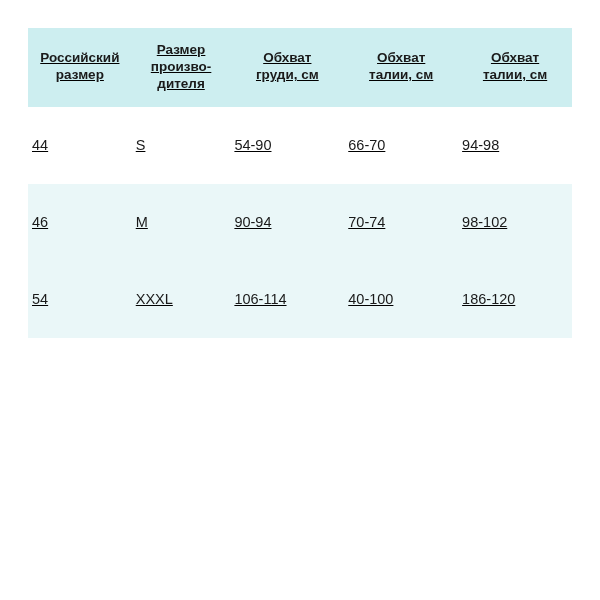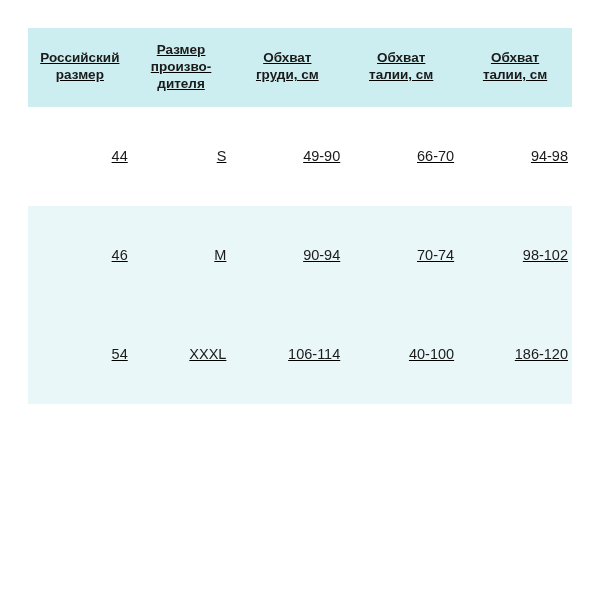"44" table.size-table td { height: 99px -> 77px; text-align: right -> left }
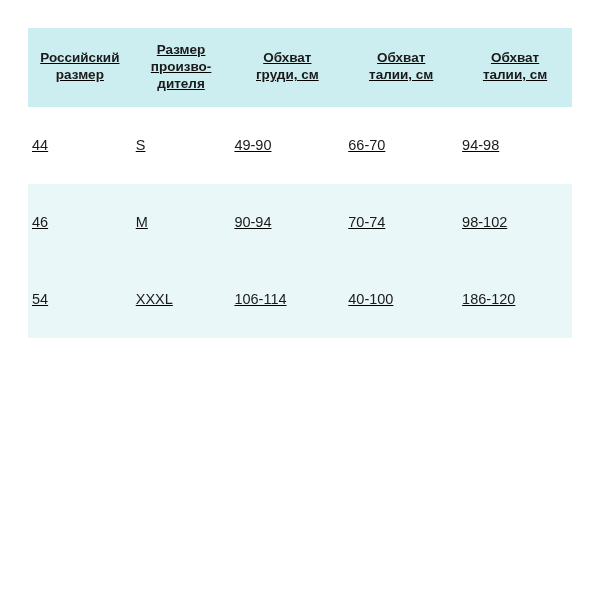"49-90" td.col-2 { text: 49-90 -> 54-90 }
